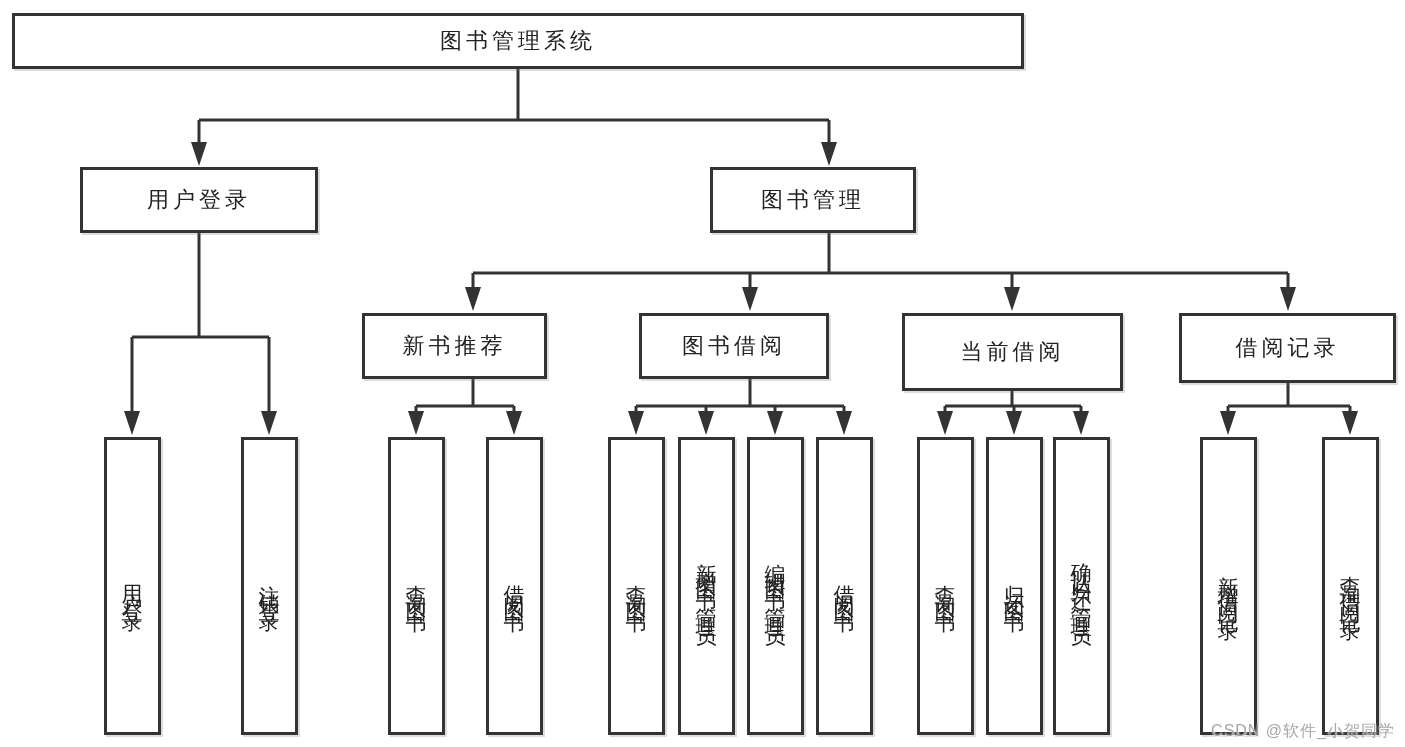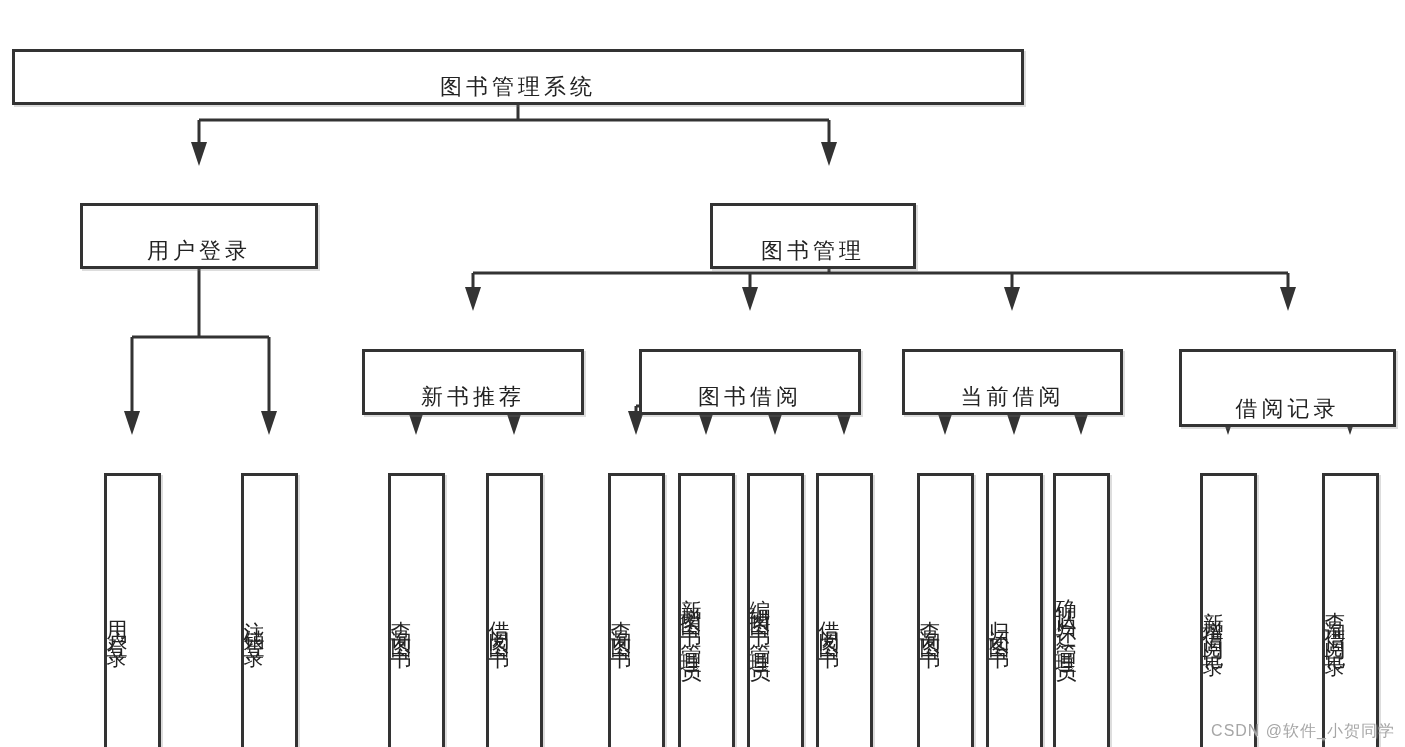"图书管理系统" .box { align-items: flex-end -> center; margin-top: 36px -> none }
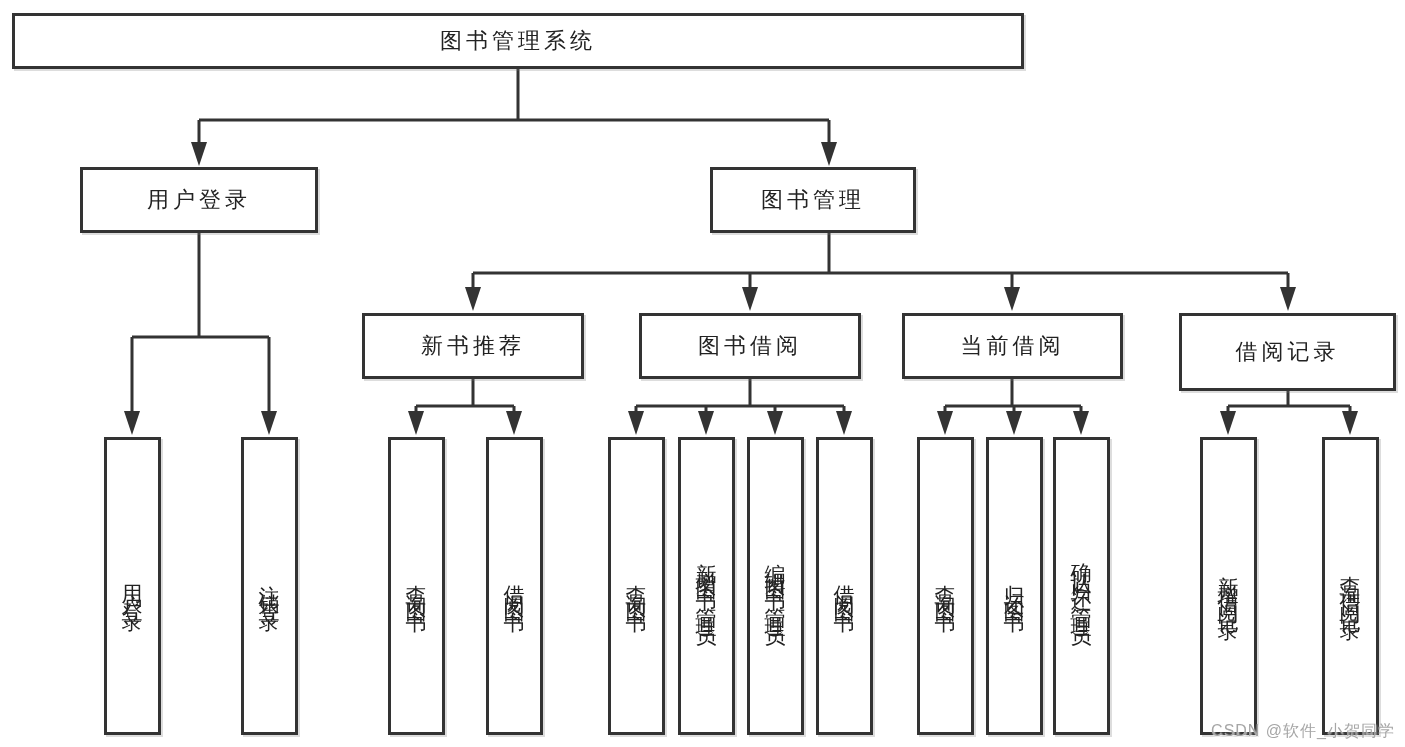"新书推荐" .b-new { width: 222px -> 185px }
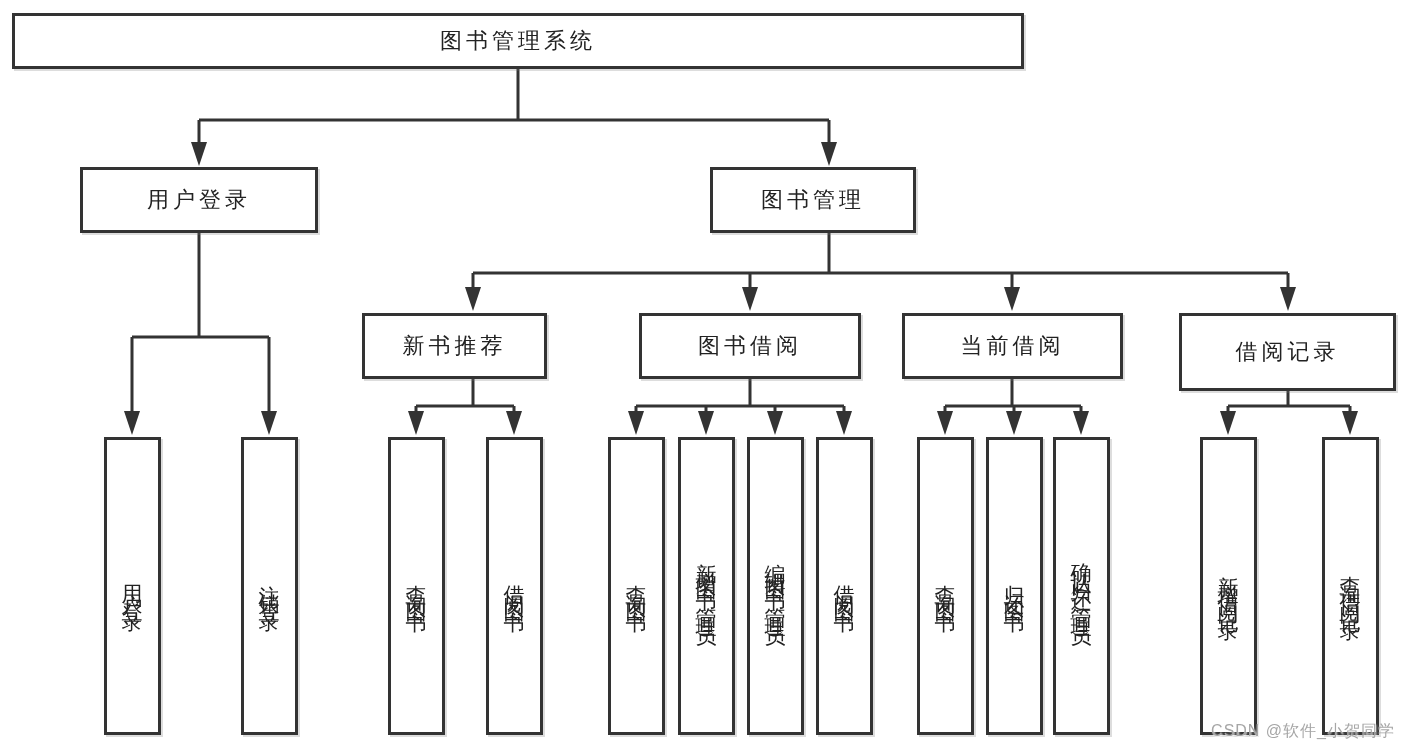"图书借阅" .b-borrow { width: 222px -> 190px }
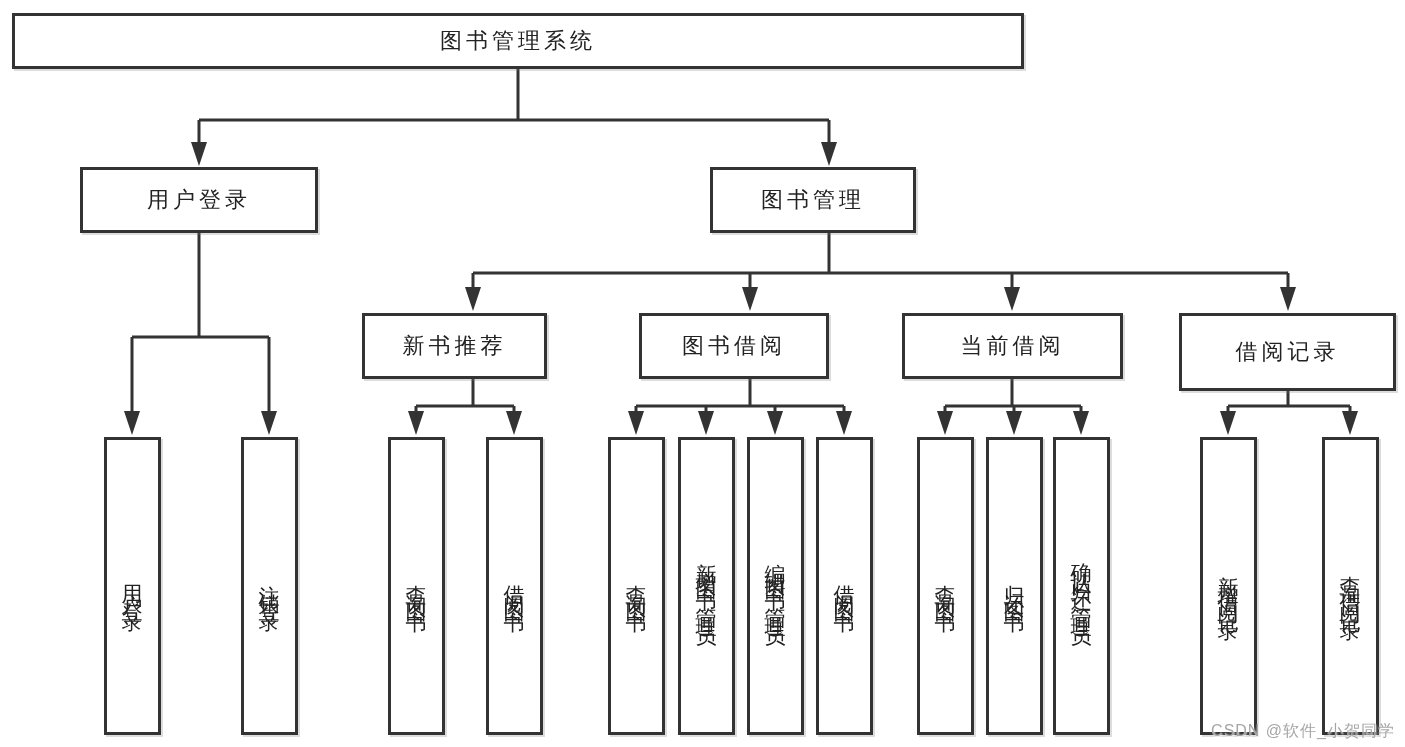"当前借阅" .b-cur { height: 66px -> 78px }
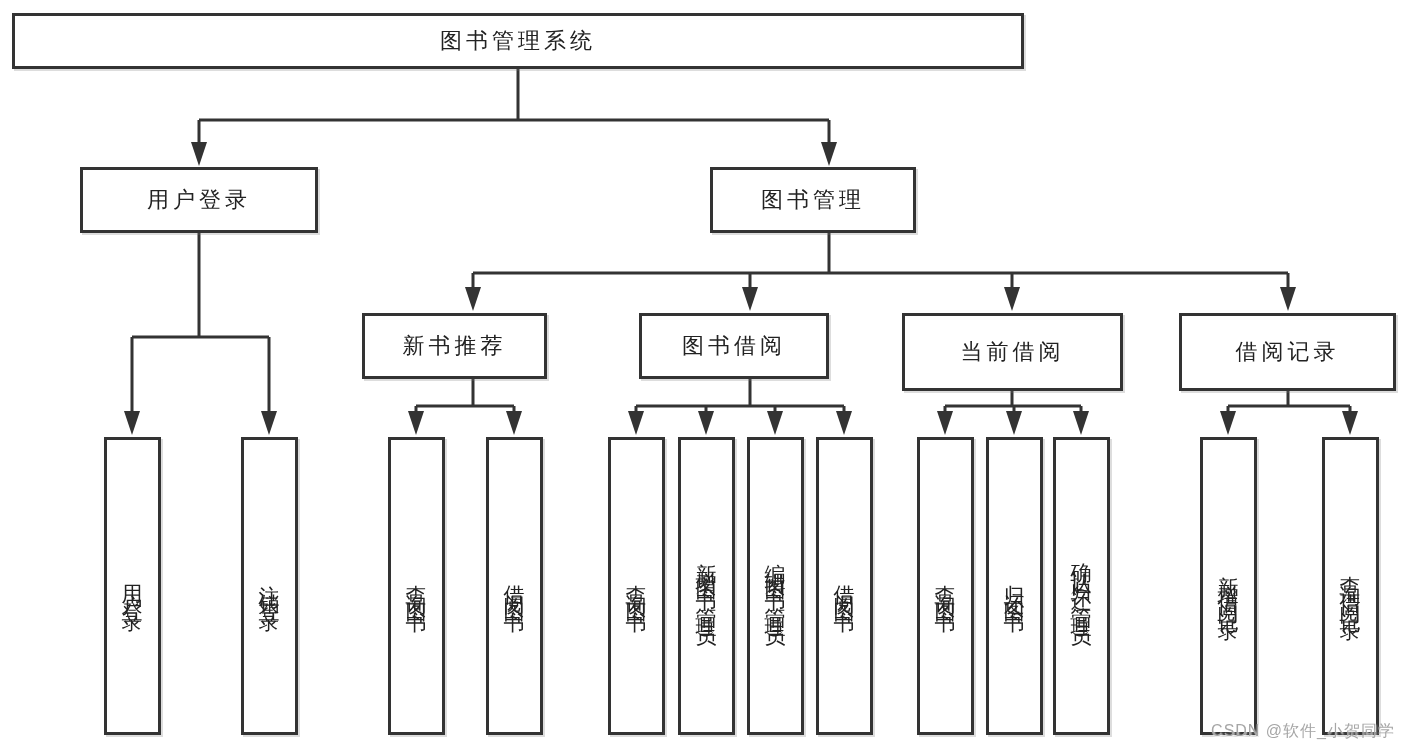"借阅记录" .b-rec { height: 78px -> 70px }
